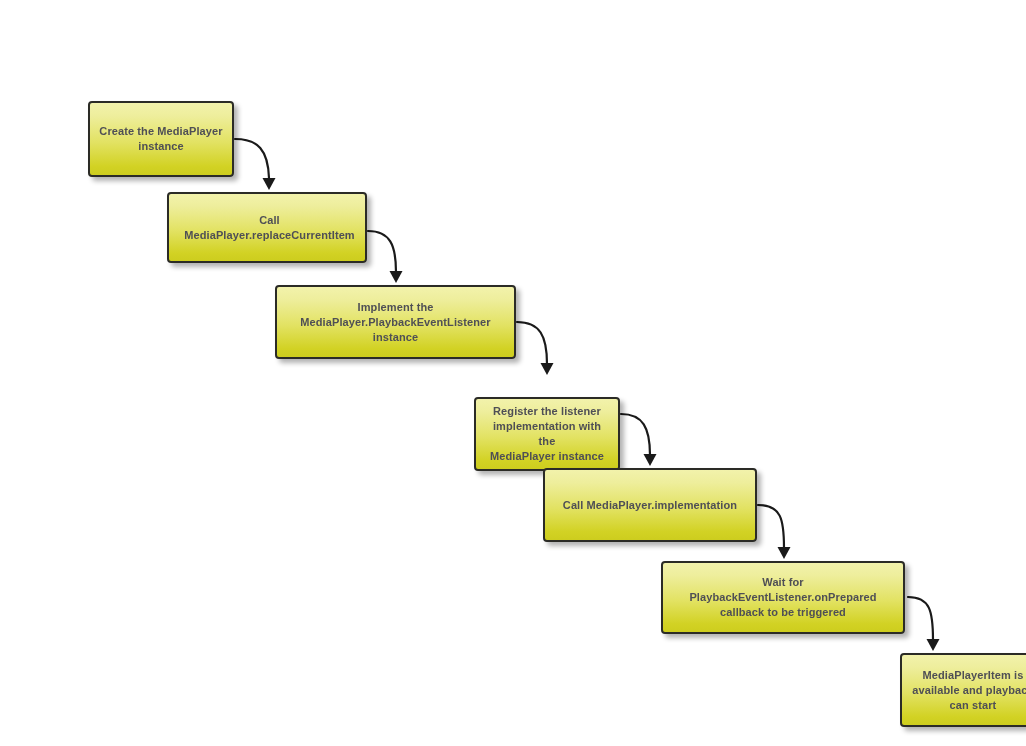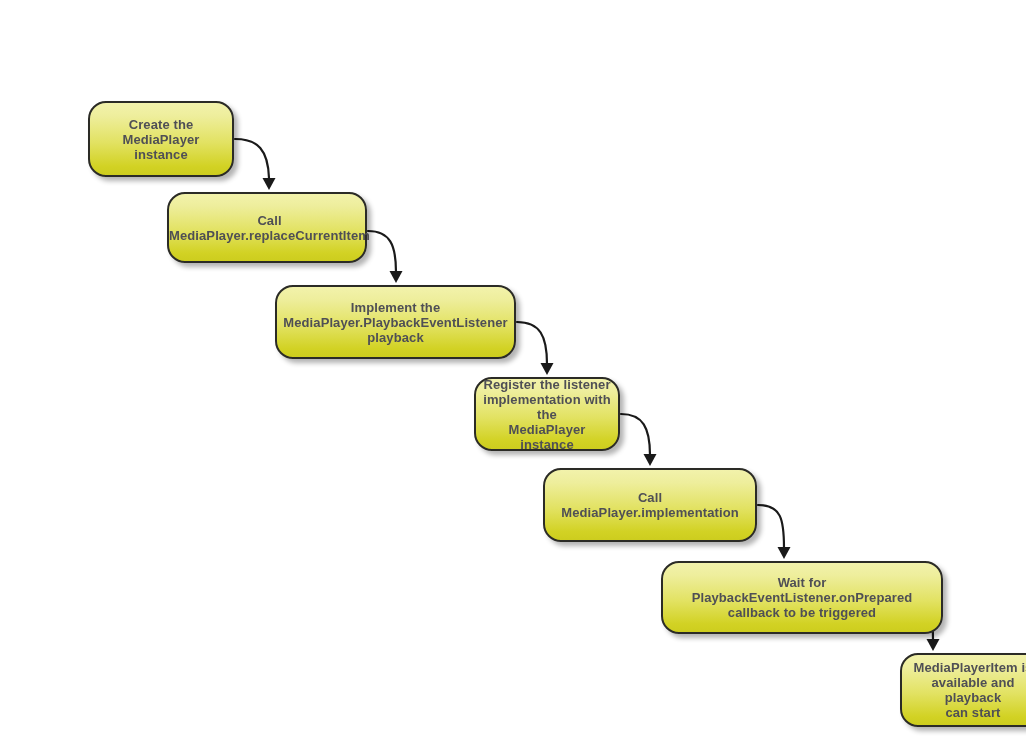"Create the MediaPlayer" .node { border-radius: 18px -> 4px; font-size: 13px -> 11px }
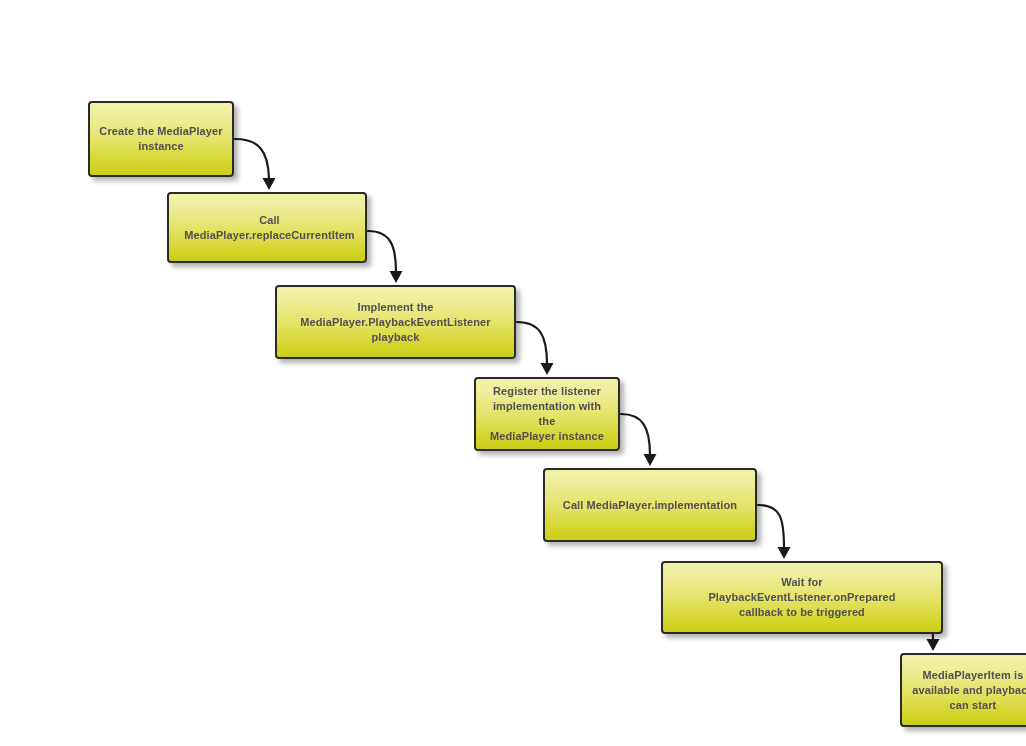"Implement the" div.node { text: playback -> instance }
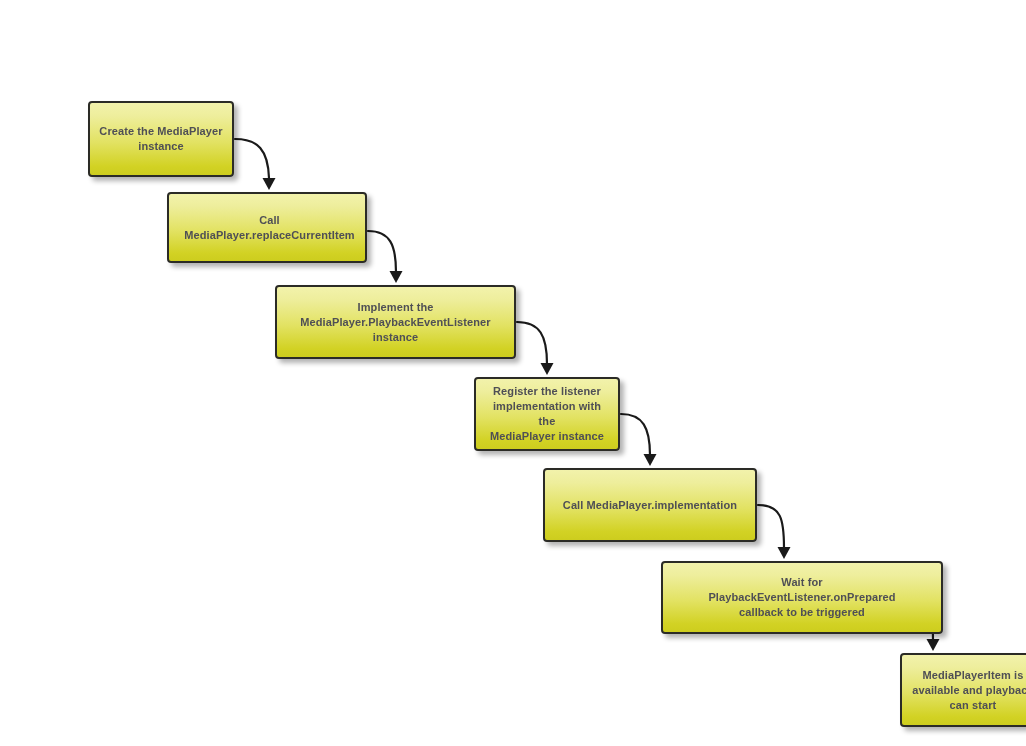"Register the listener" div.node { top: 377px -> 397px }
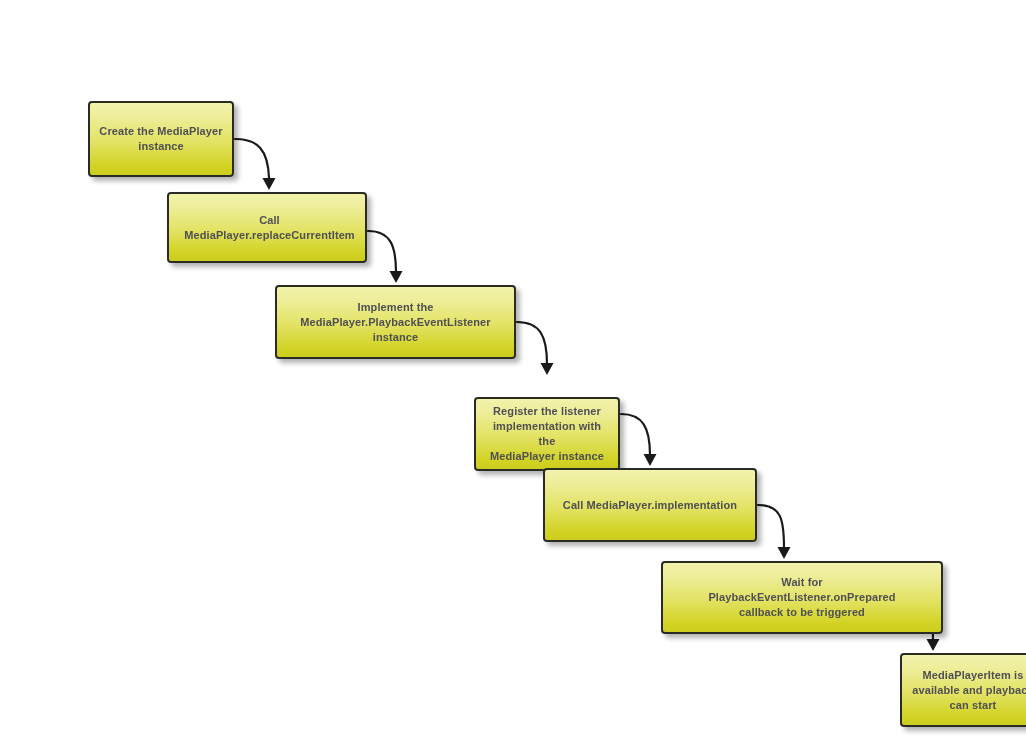"Wait for" div.node { width: 282px -> 244px }
